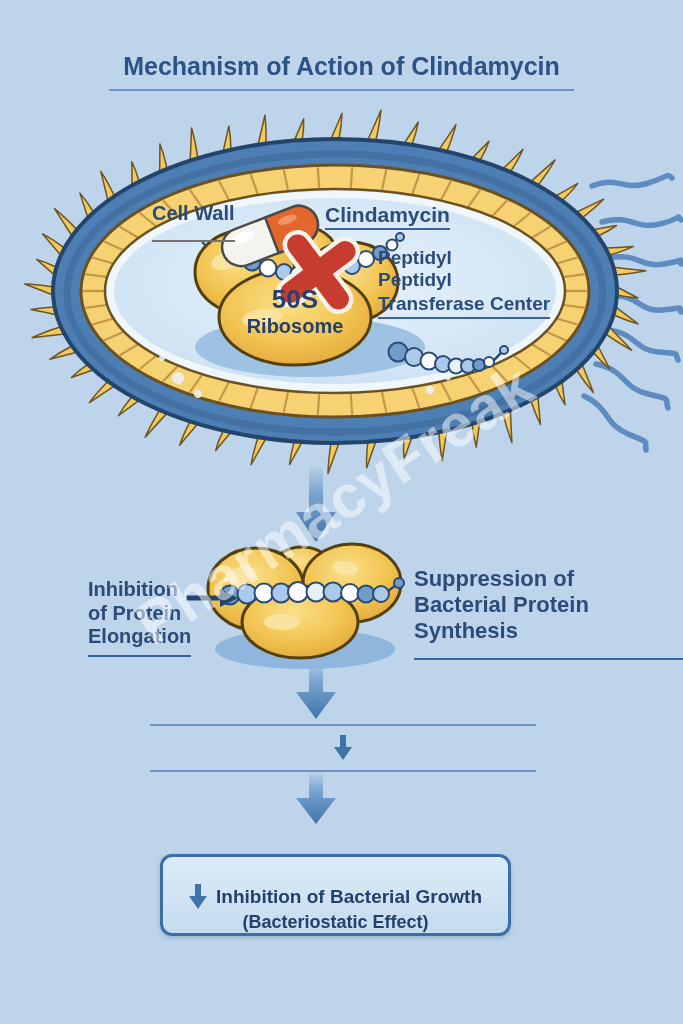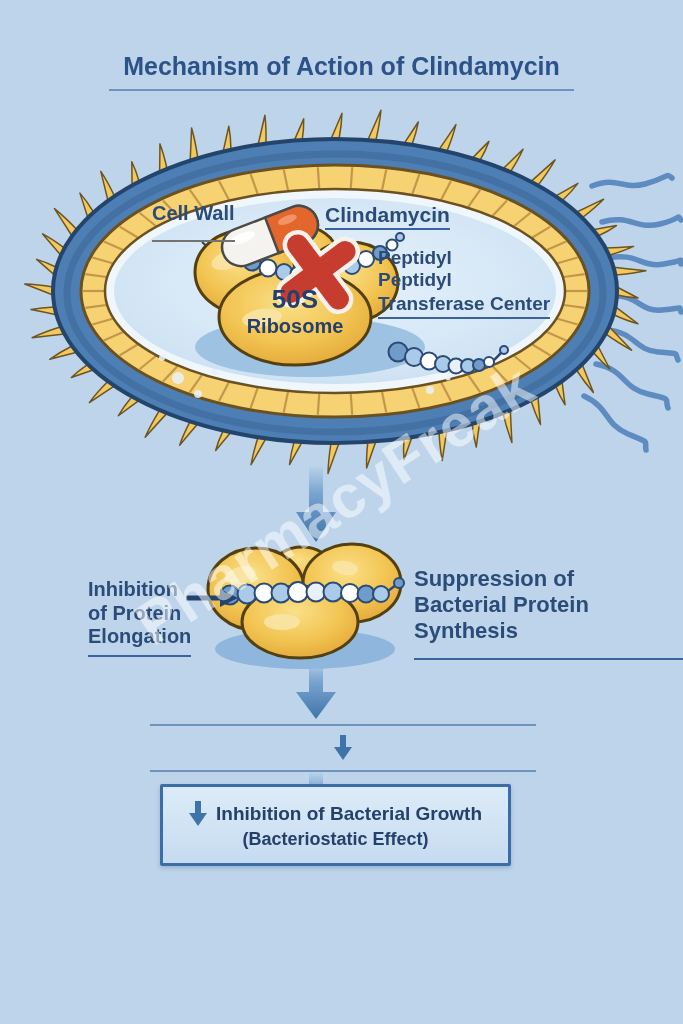"Inhibition of Bacterial Growth" .result-box { border-radius: 2px -> 12px; justify-content: center -> flex-end; top: 784px -> 854px }
